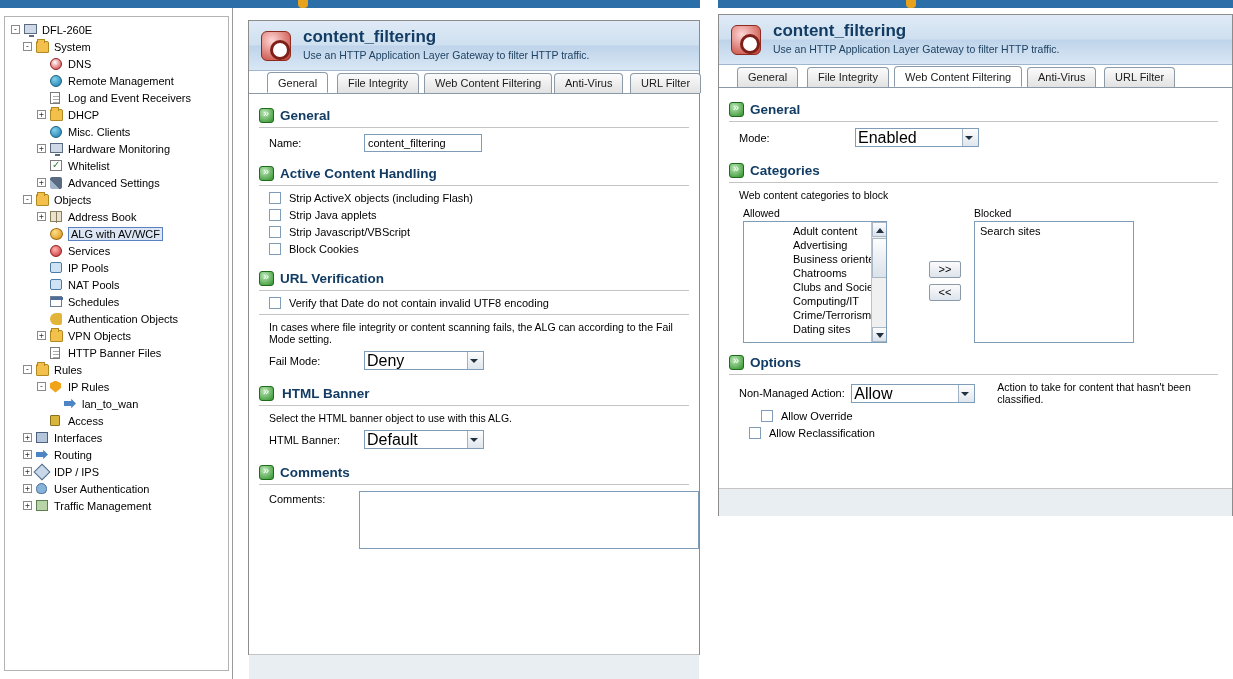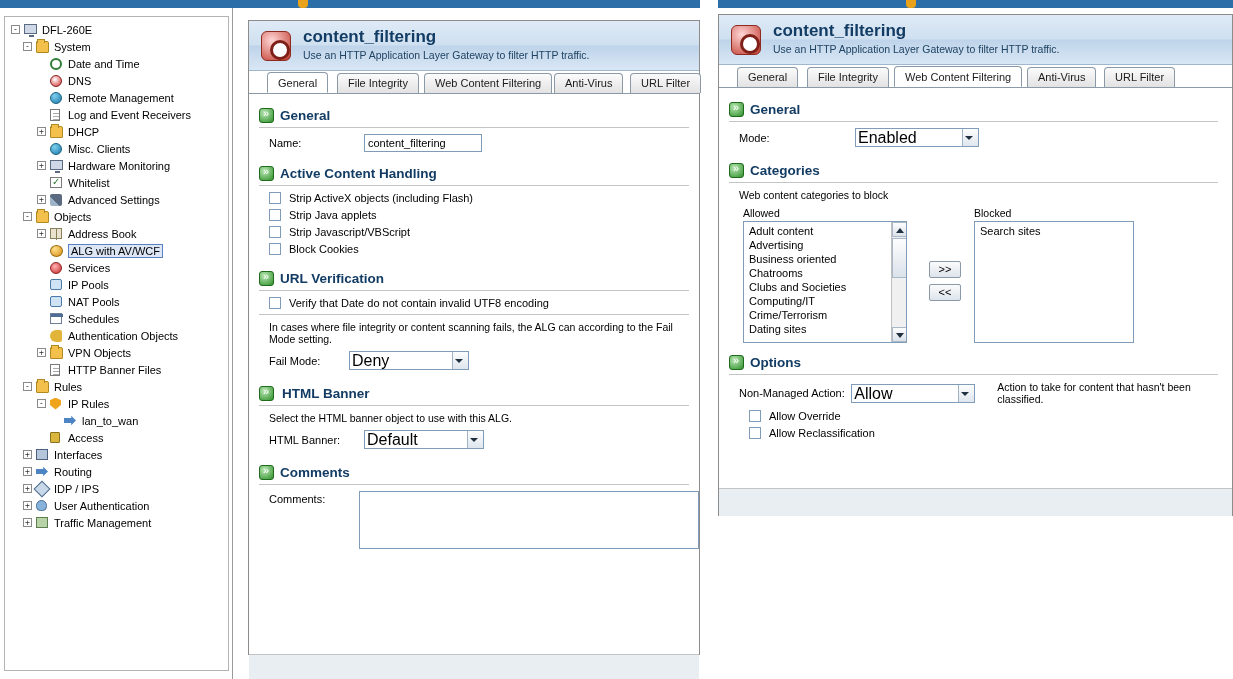"Date and Time" div.node { html: <div> <span></span> <span> <span></span> </span> <span>Date and Time</span> </div> -> none }
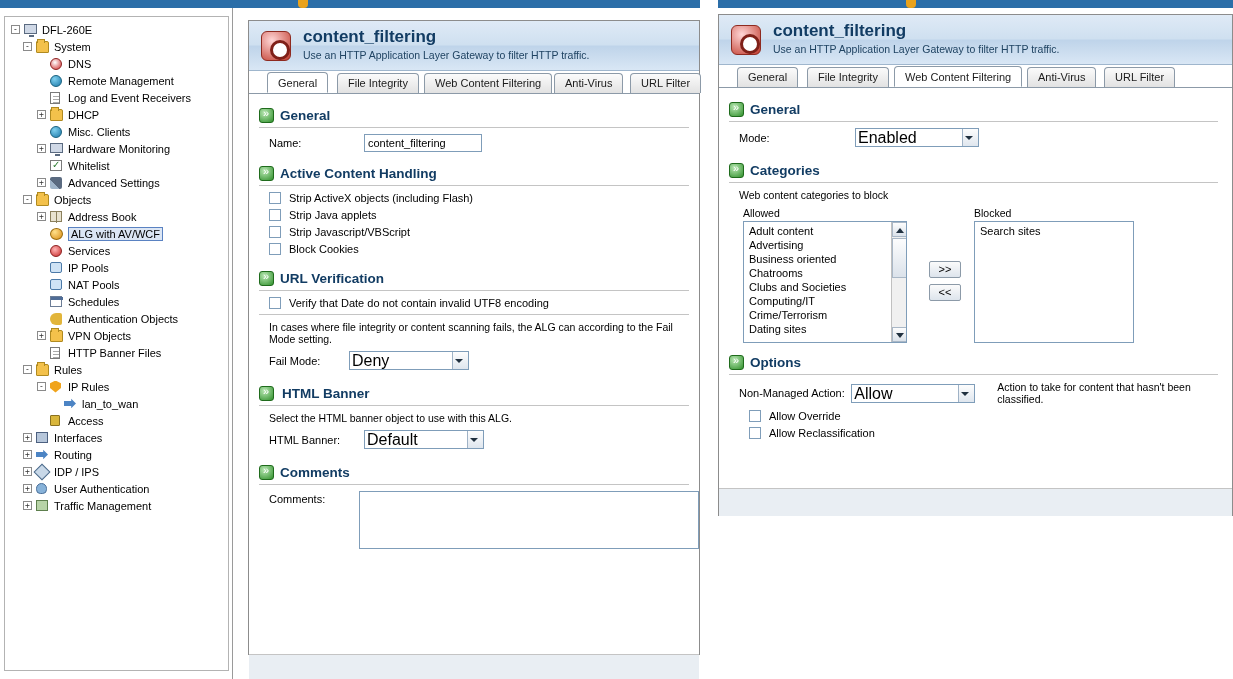"Adult content" div.listbox { padding-left: none -> 44px; width: 164px -> 144px }
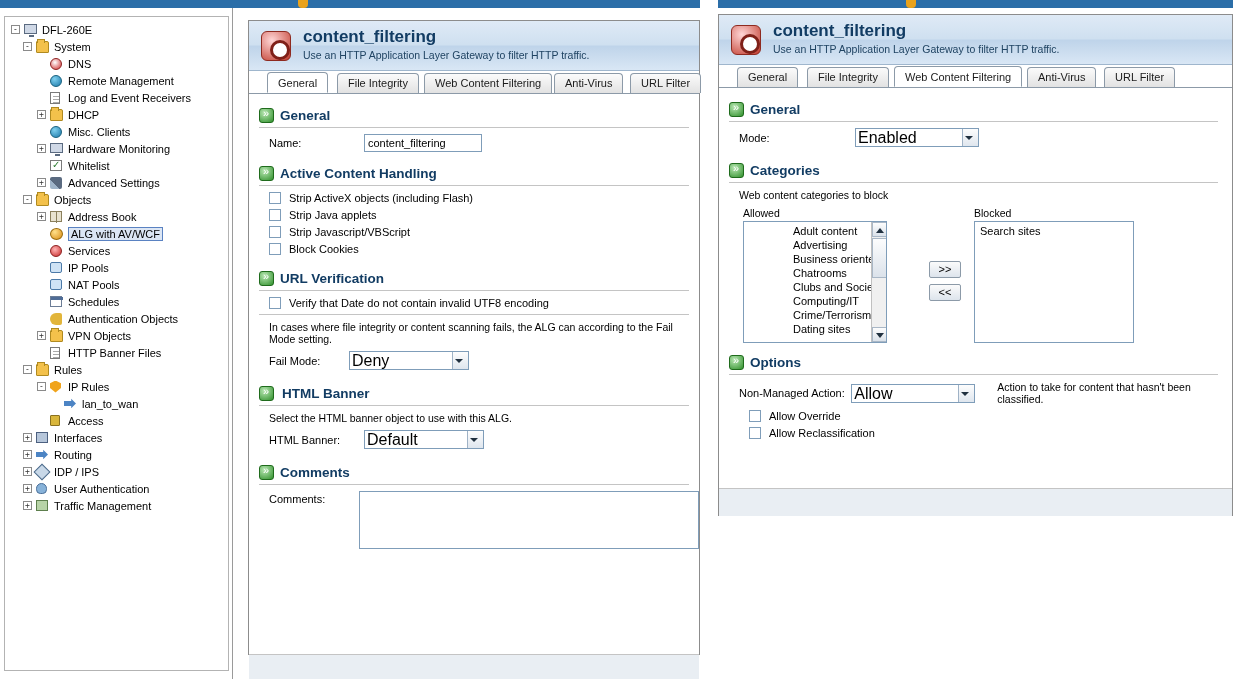"Deny" span.selwrap { margin-left: none -> 15px }
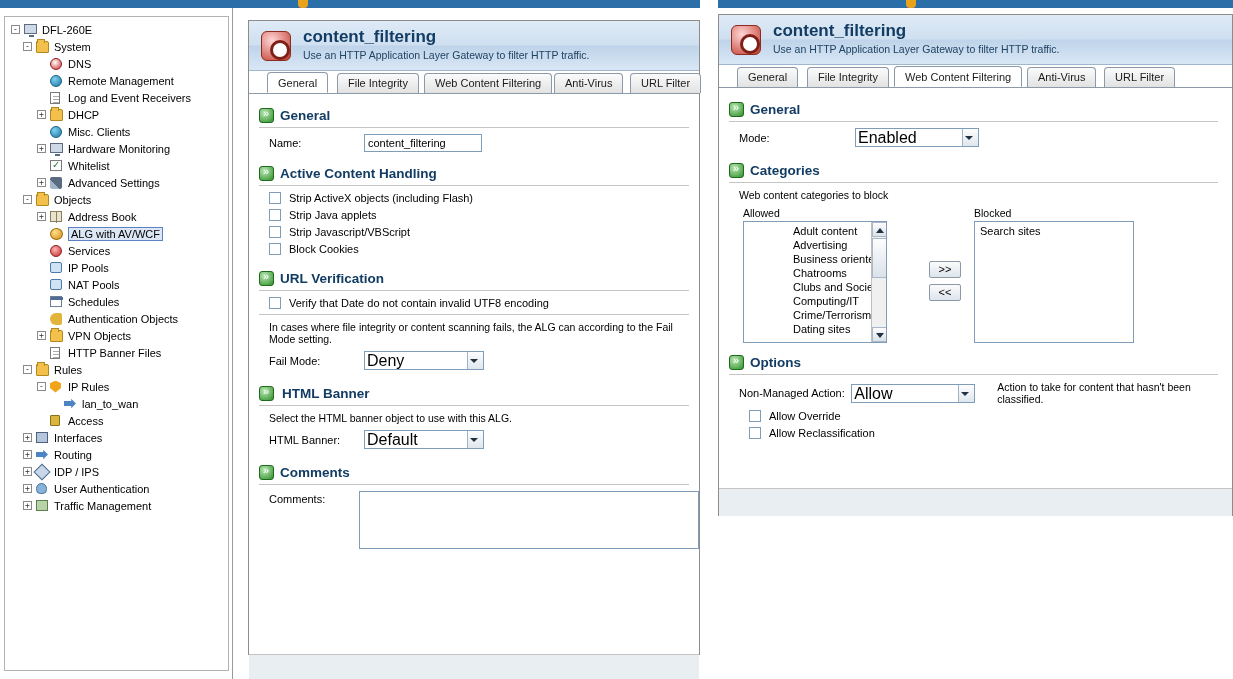"Allow Override" div.chkrow { margin-left: 30px -> 42px }
